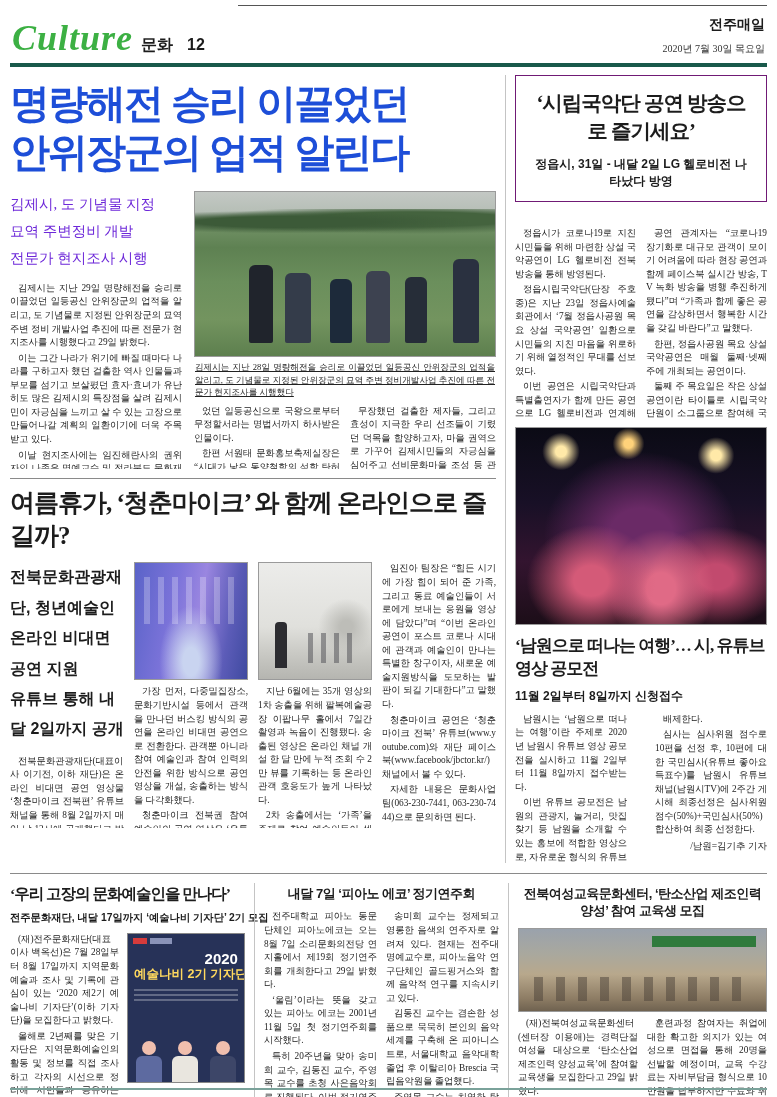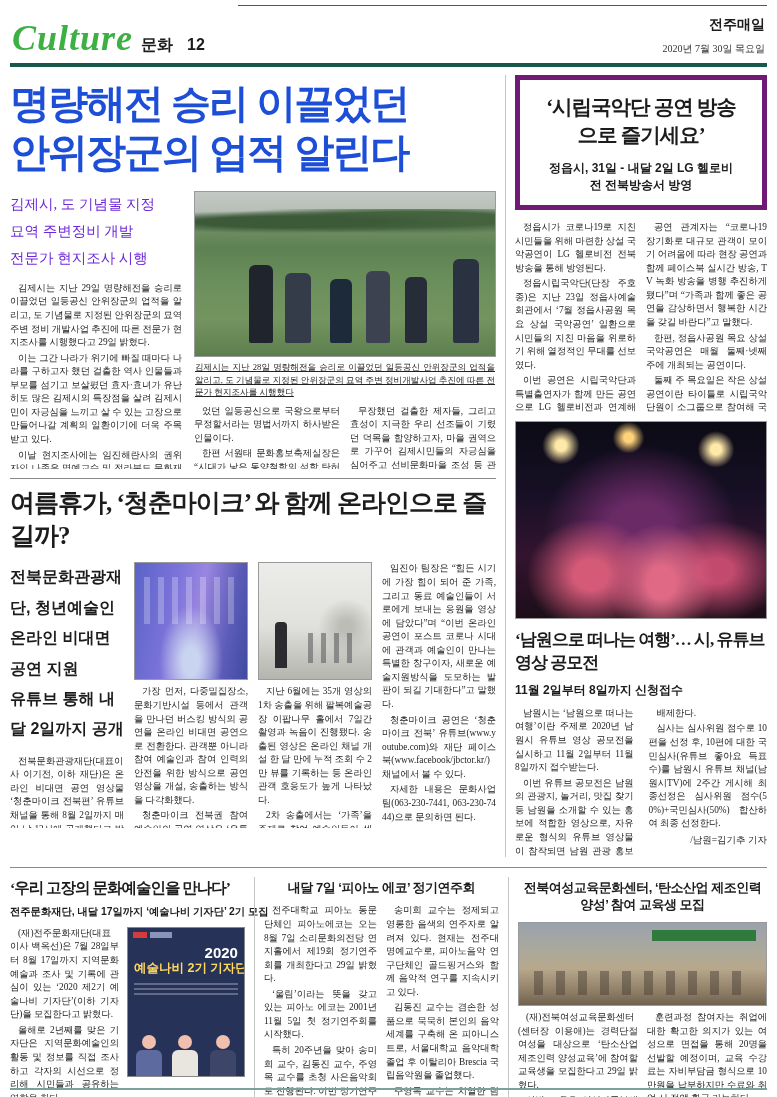"‘시립국악단 공연 방송으로 즐기세요’" .a2-box { border: 5px solid #701a75 -> 1px solid #701a75; margin-bottom: 11px -> 25px; padding: 13px 24px 11px -> 13px 18px 11px }
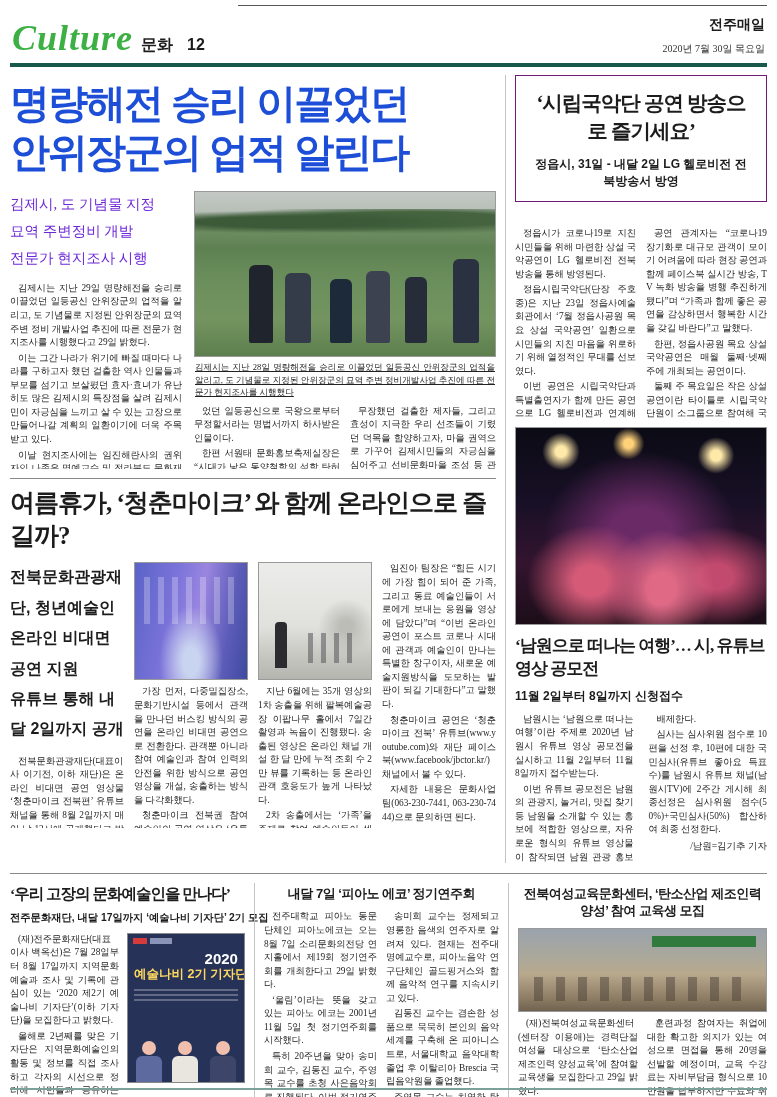"정읍시, 31일 - 내달 2일" div.a2-sub { text: 전북방송서 -> 나타났다 }
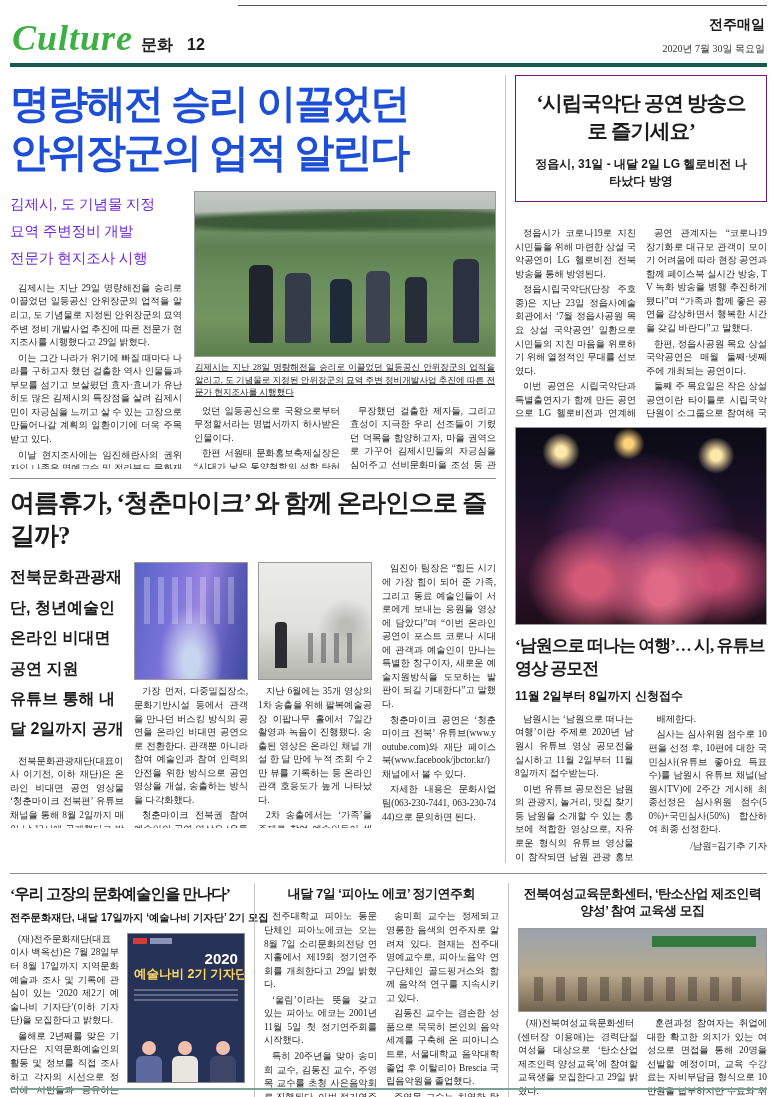"남원시는 ‘남원으로 떠나는 여행’이란 주제로" .nw-cols { gap: 15px -> 28px }
